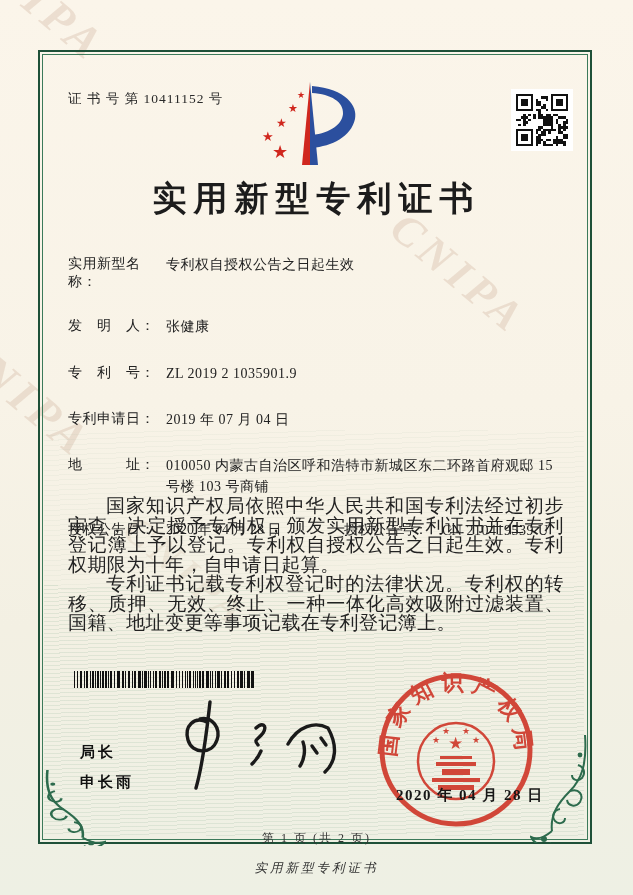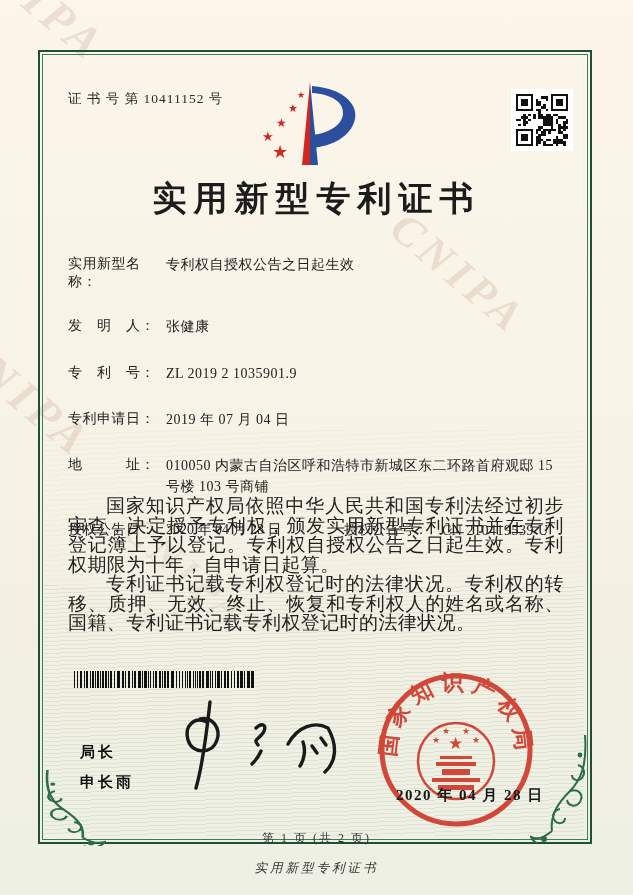"专利证书记载专利权登记时的法律状况。专利权的转移、质押、无效、终止、恢复和专利权" p { text: 恢复和专利权人的姓名或名称、国籍、专利证书记载专利权登记时的法律状况 -> 一种一体化高效吸附过滤装置、国籍、地址变更等事项记载在专利登记簿上 }
